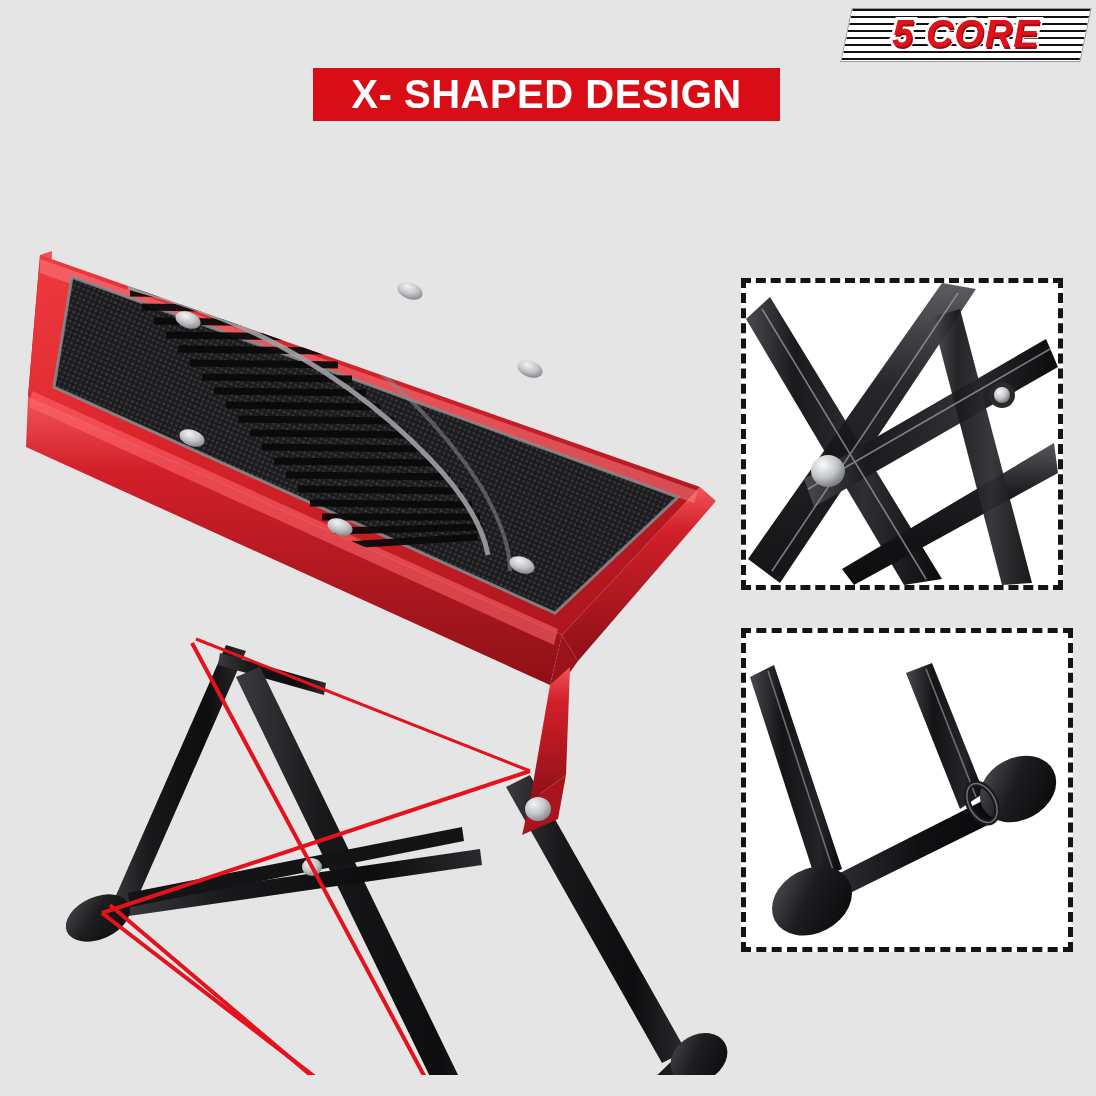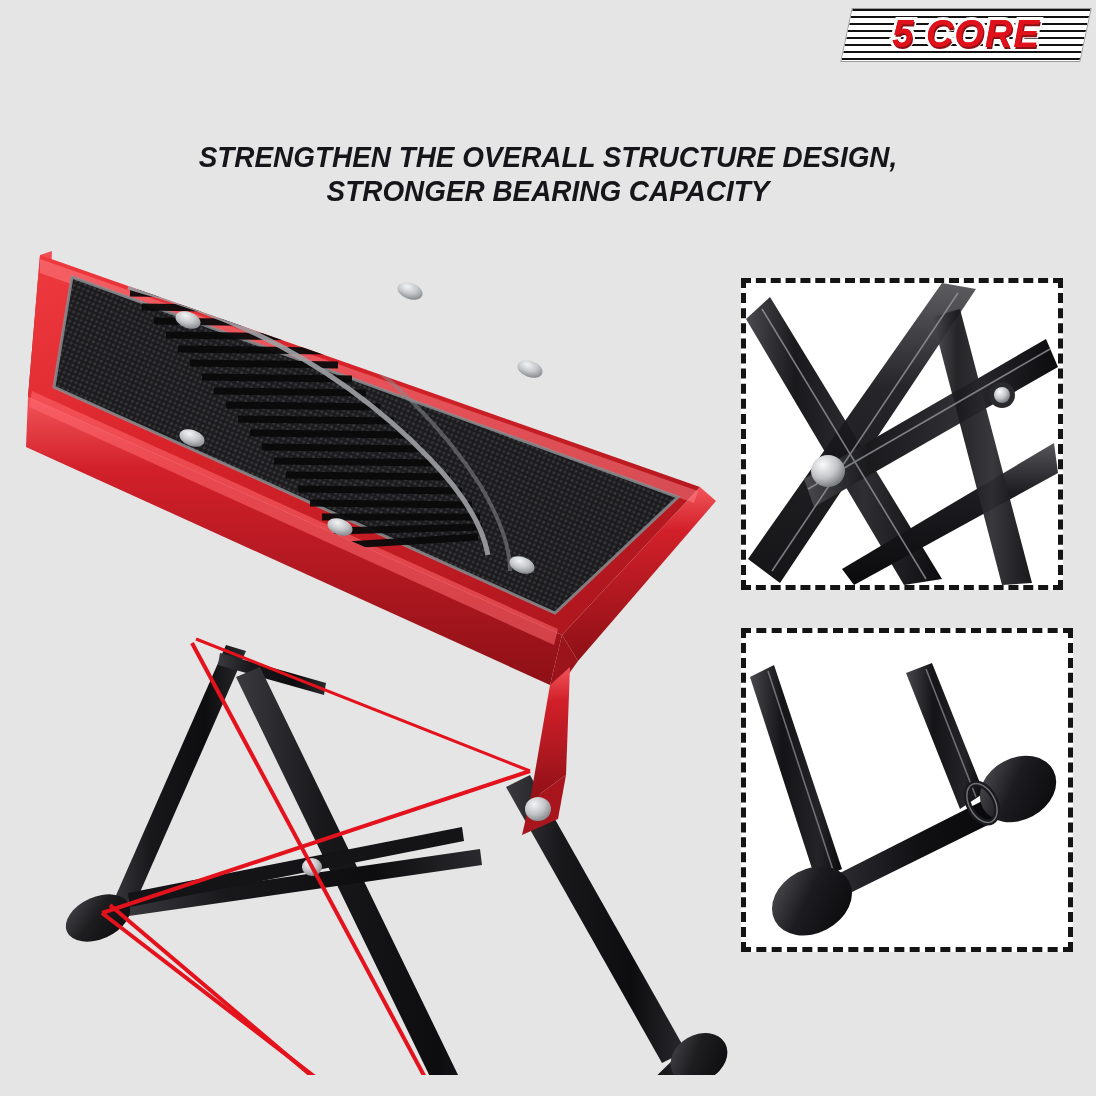"X- SHAPED DESIGN" div.title-banner { html: none -> <div> <span>X- SHAPED DESIGN</span> </div> }
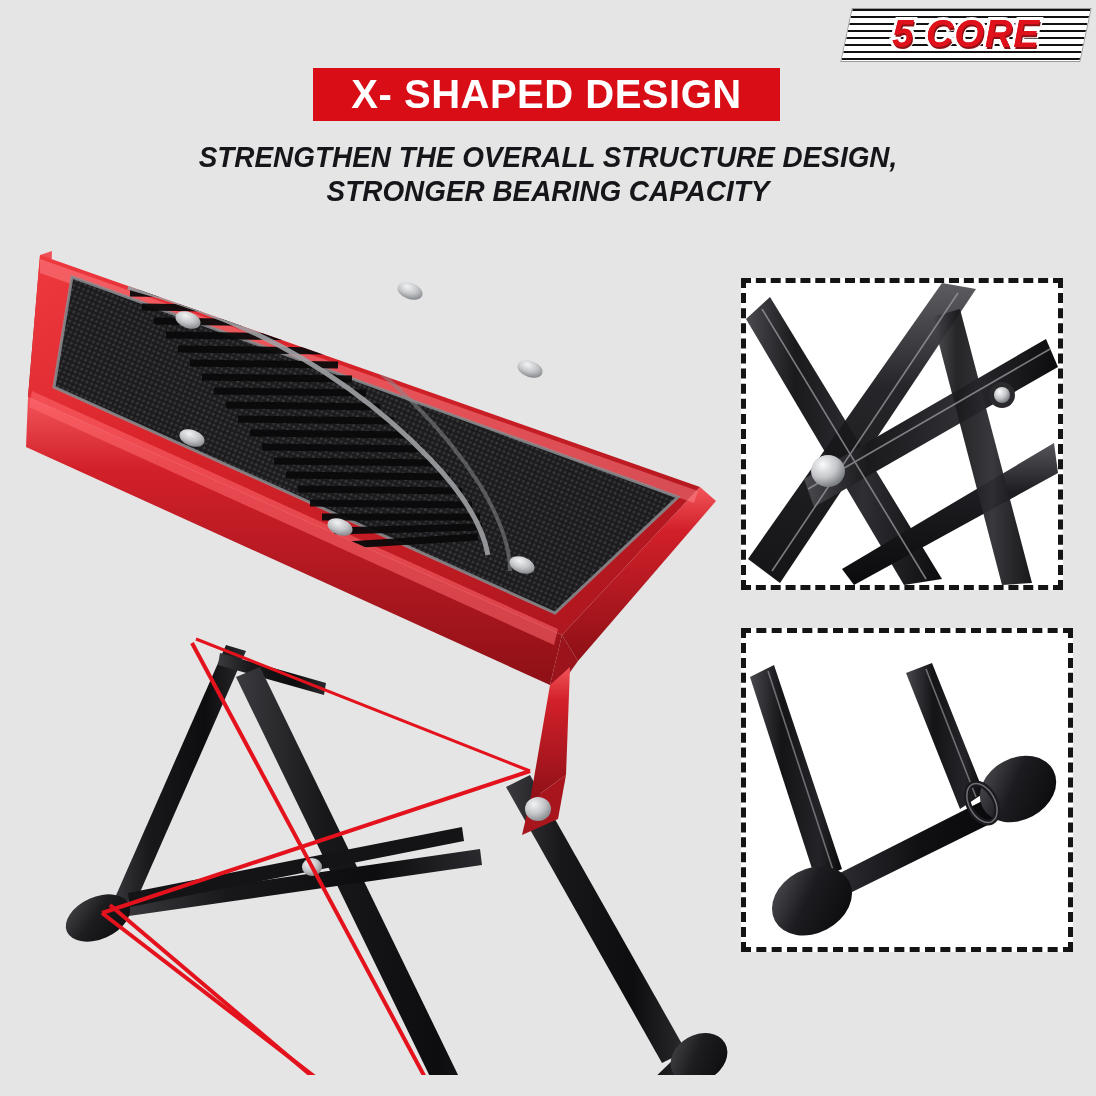"STRENGTHEN THE OVERALL STRUCTURE DESIGN," div.subtitle { html: <div> <div>STRENGTHEN THE OVERALL STRUCTURE DESIGN,</div> <div>STRONGER BEARING CAPACITY</div> </div> -> none }
